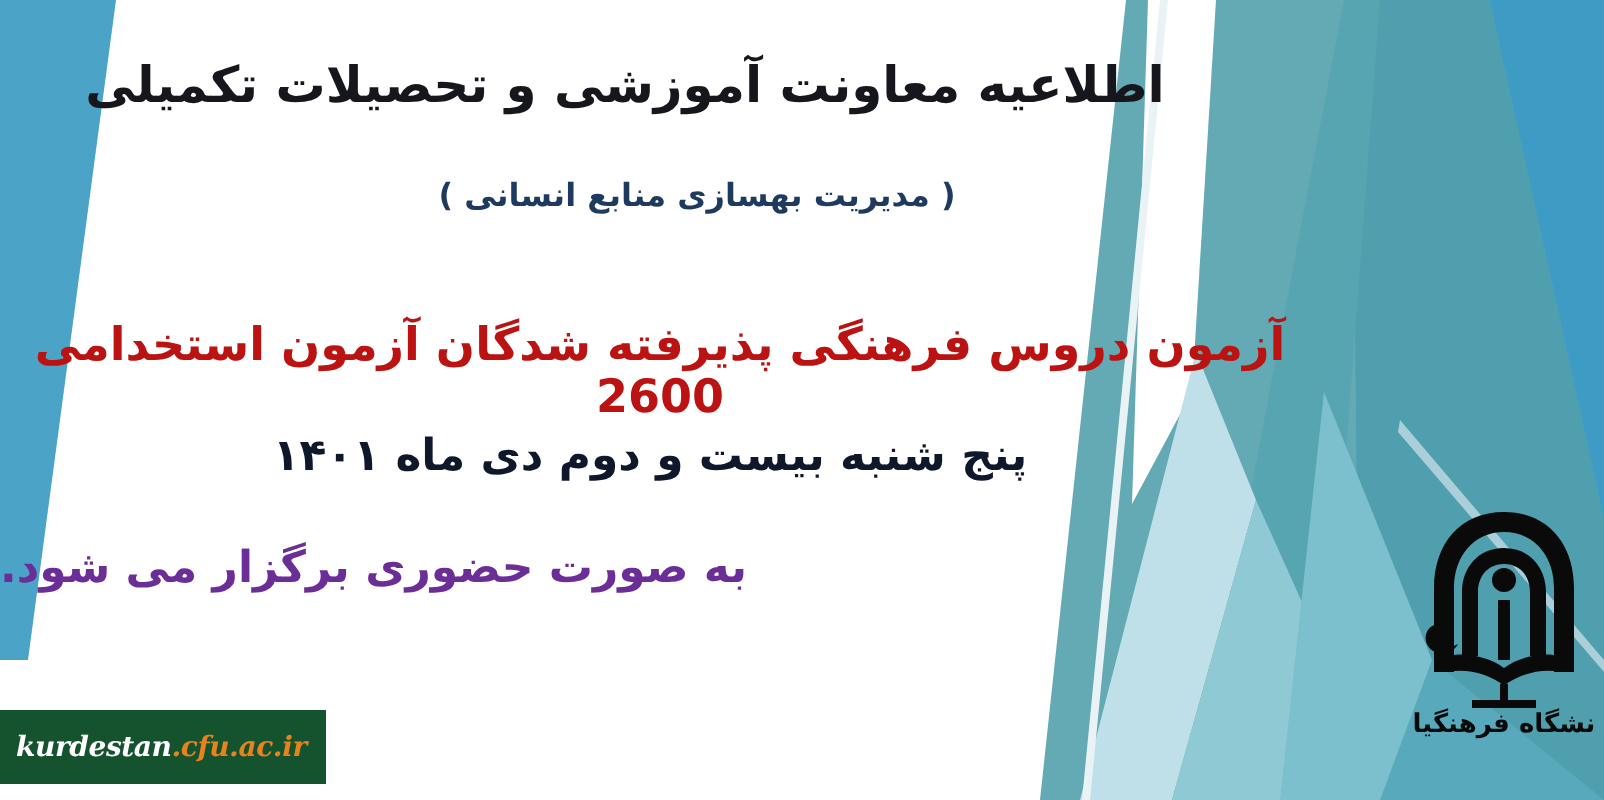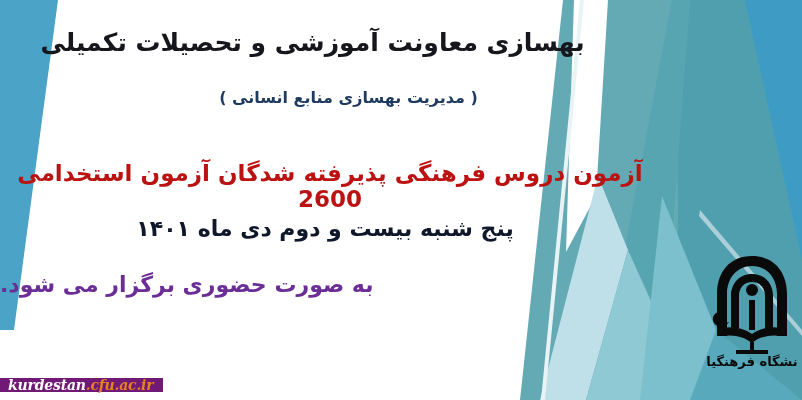"بهسازی معاونت آموزشی و تحصیلات" div.title { text: بهسازی -> اطلاعیه }
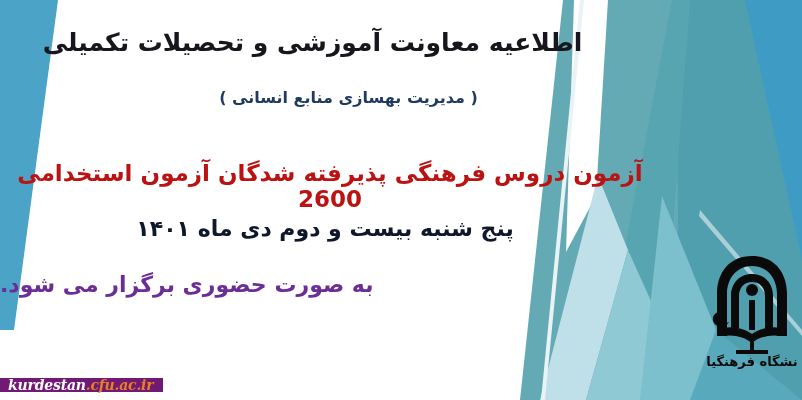"kurdestan" .watermark { background: #701a75 -> #14532d; height: 14px -> 37px }
